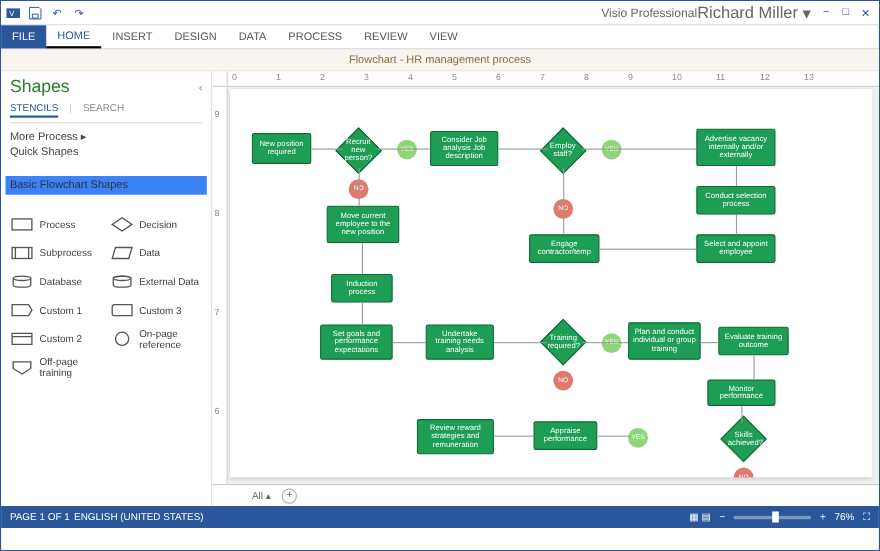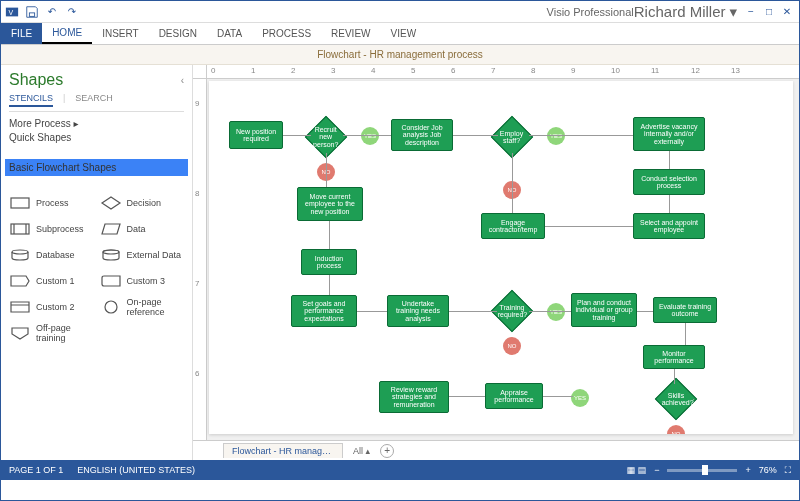"Flowchart - HR managem…" div.sheet { html: <div>Flowchart - HR managem…</div> -> none }
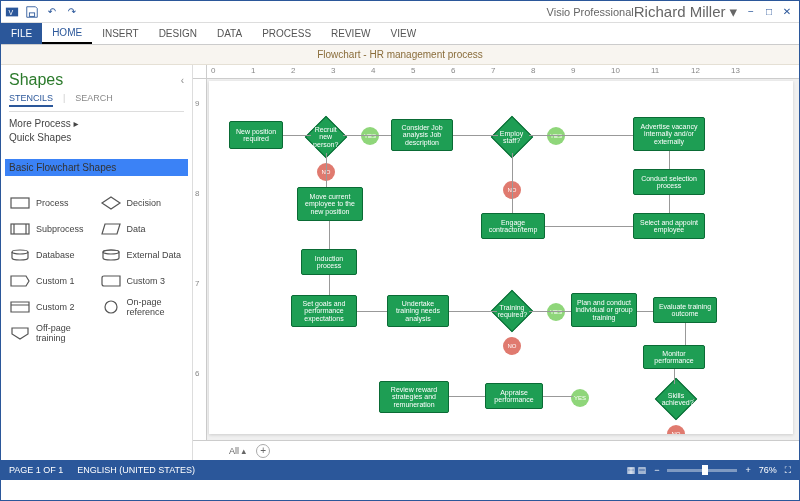"PAGE 1 OF 1" div { gap: 14px -> 4px }
